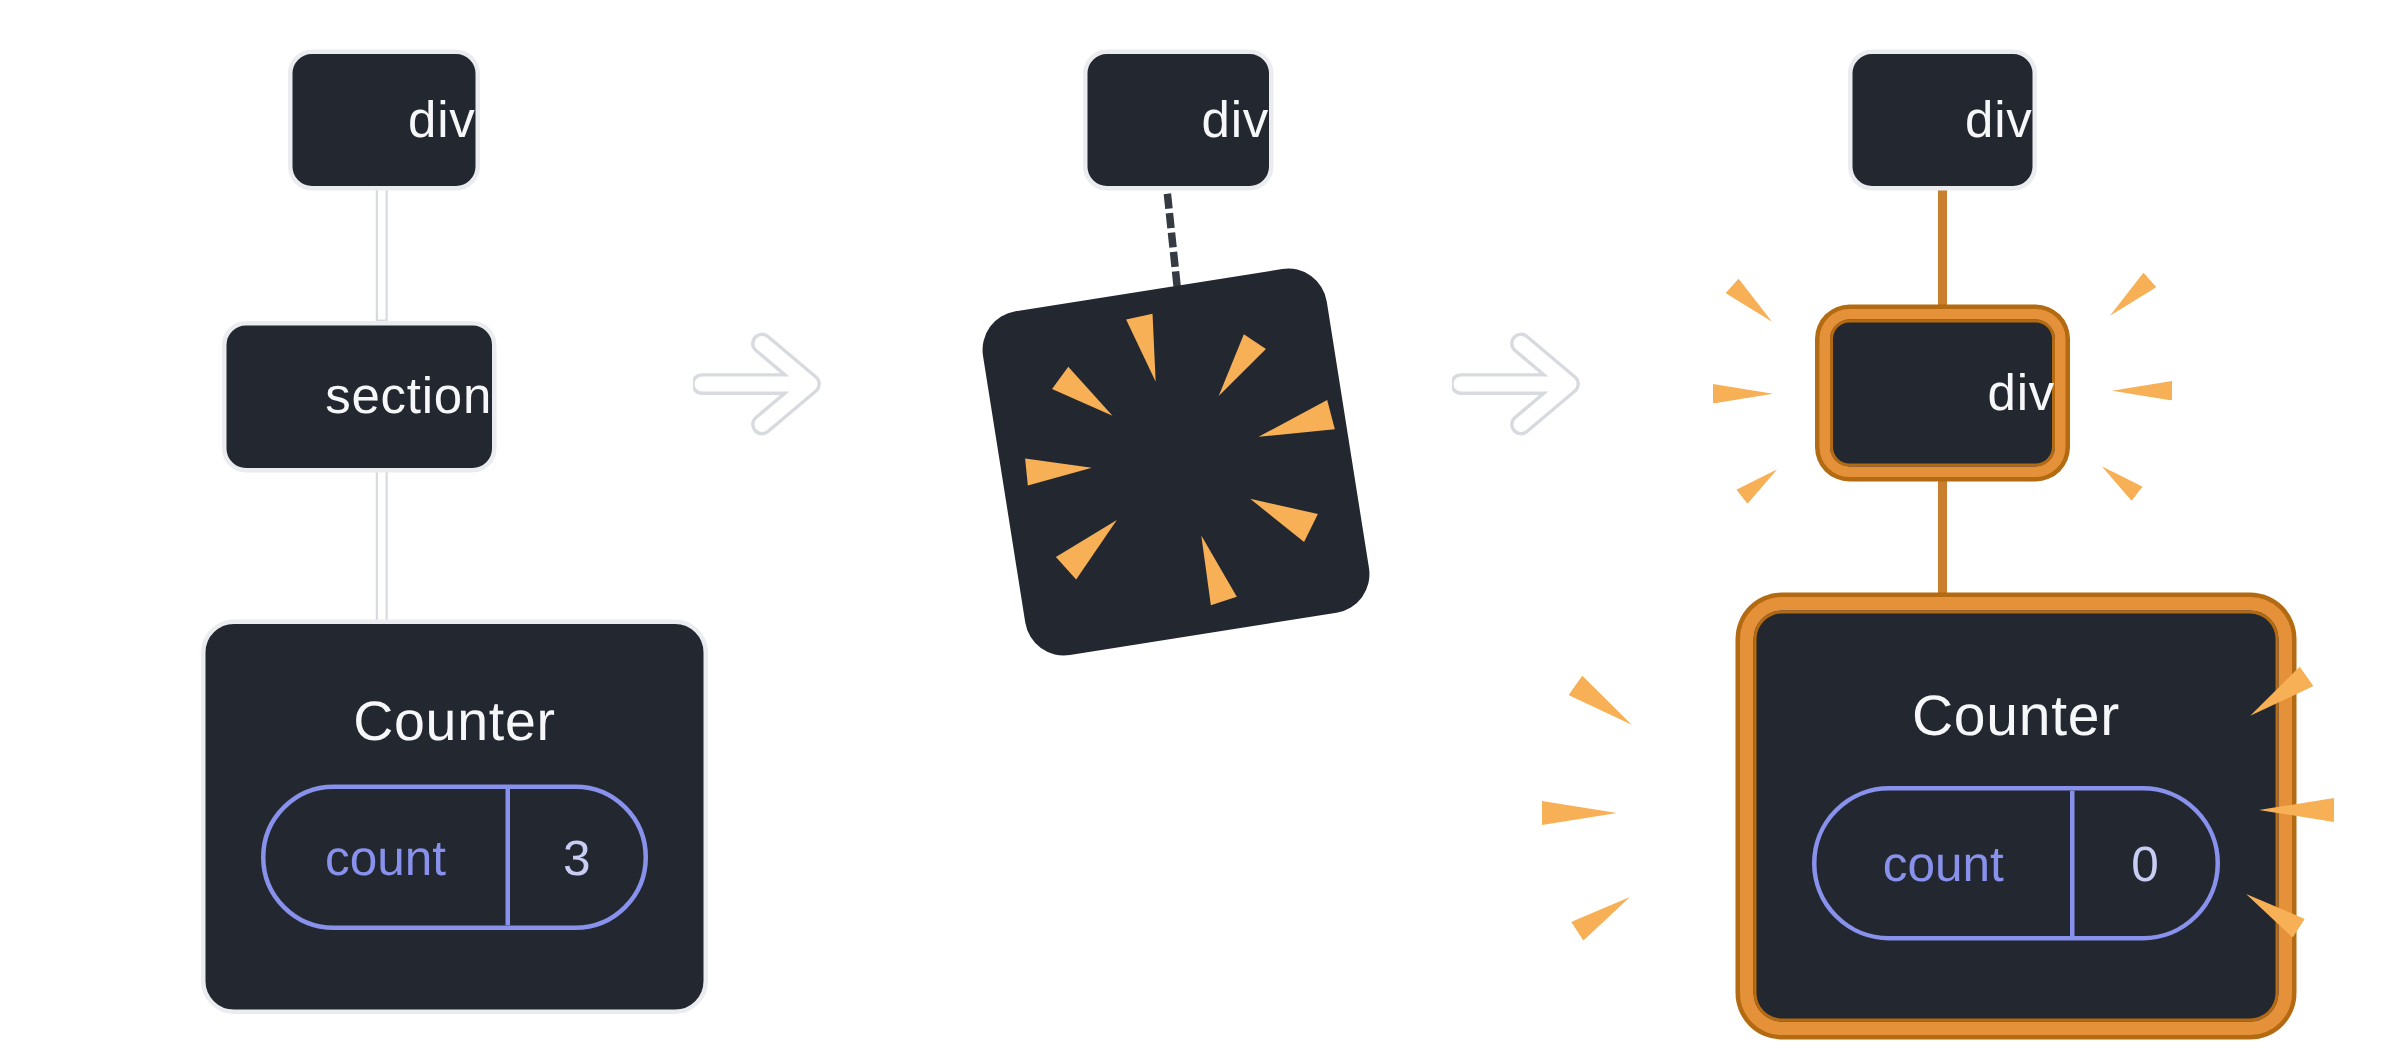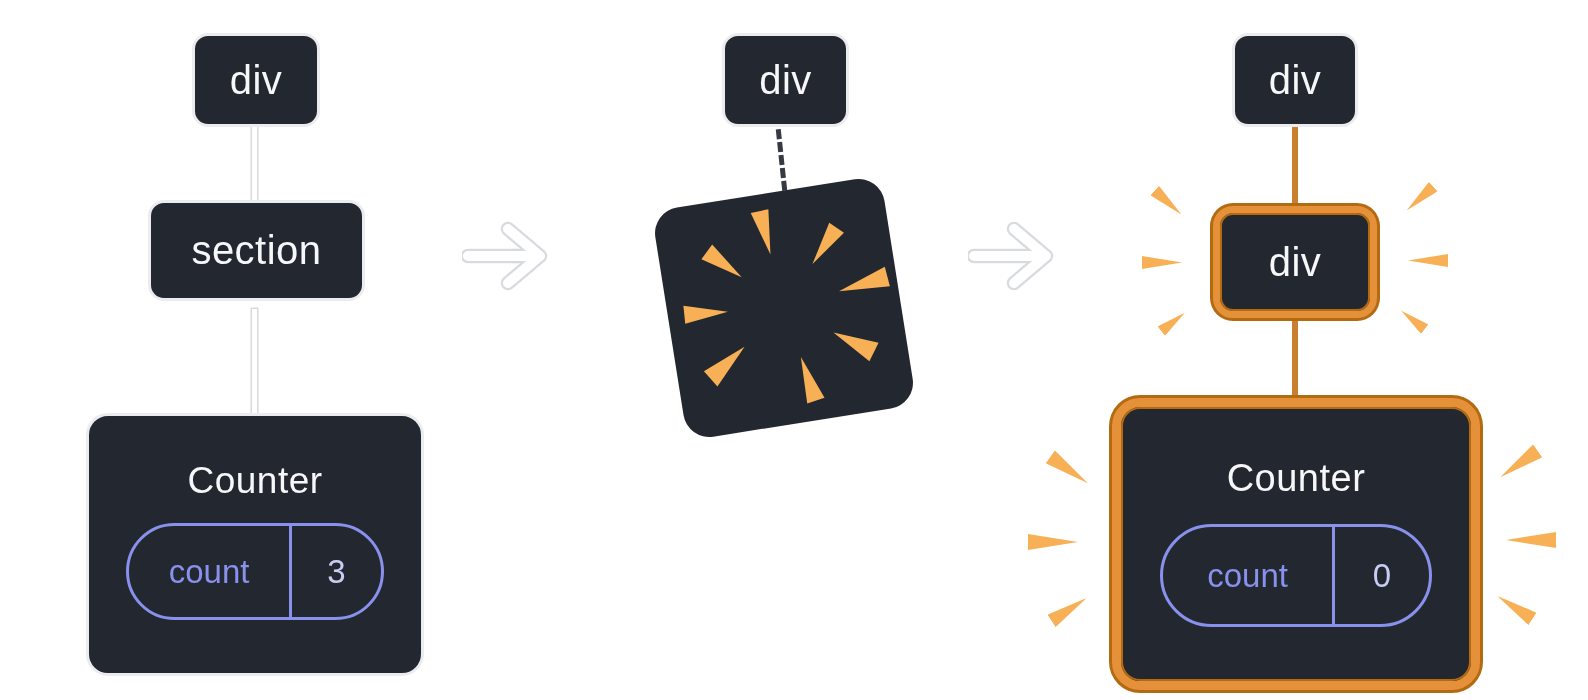"div" .node { font-size: 40px -> 34px; justify-content: center -> flex-end }
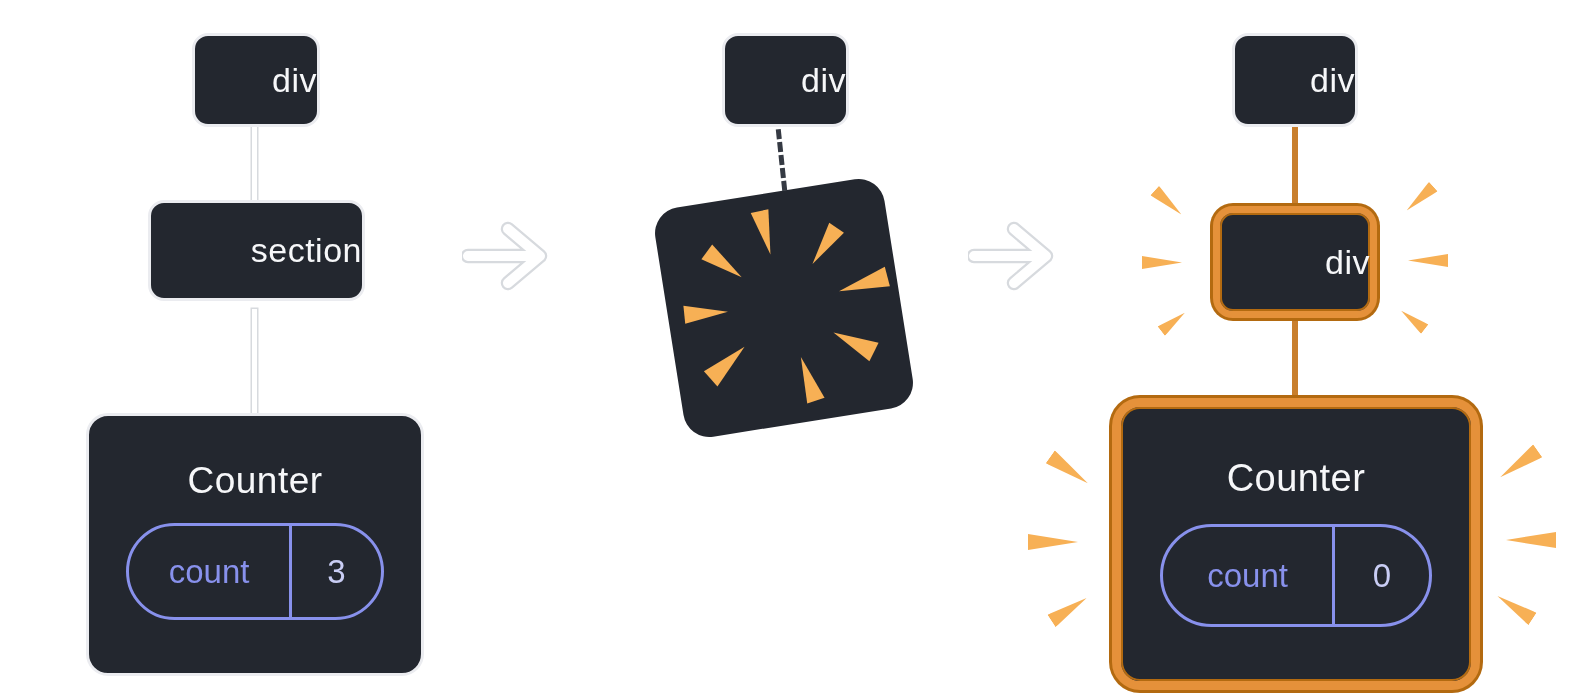"section" div.node { top: 200px -> 214px; width: 217px -> 183px }
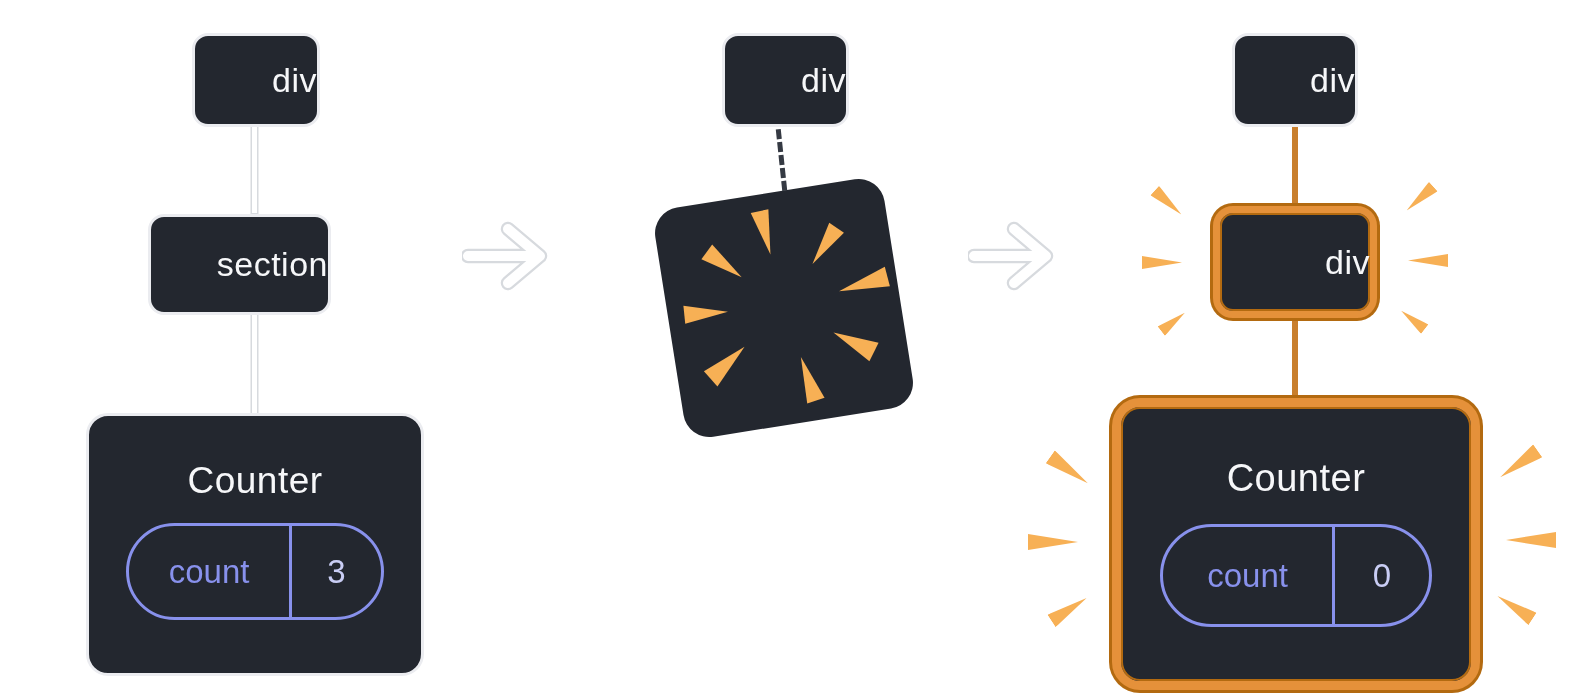"Counter" .component { margin-left: none -> 48px }
